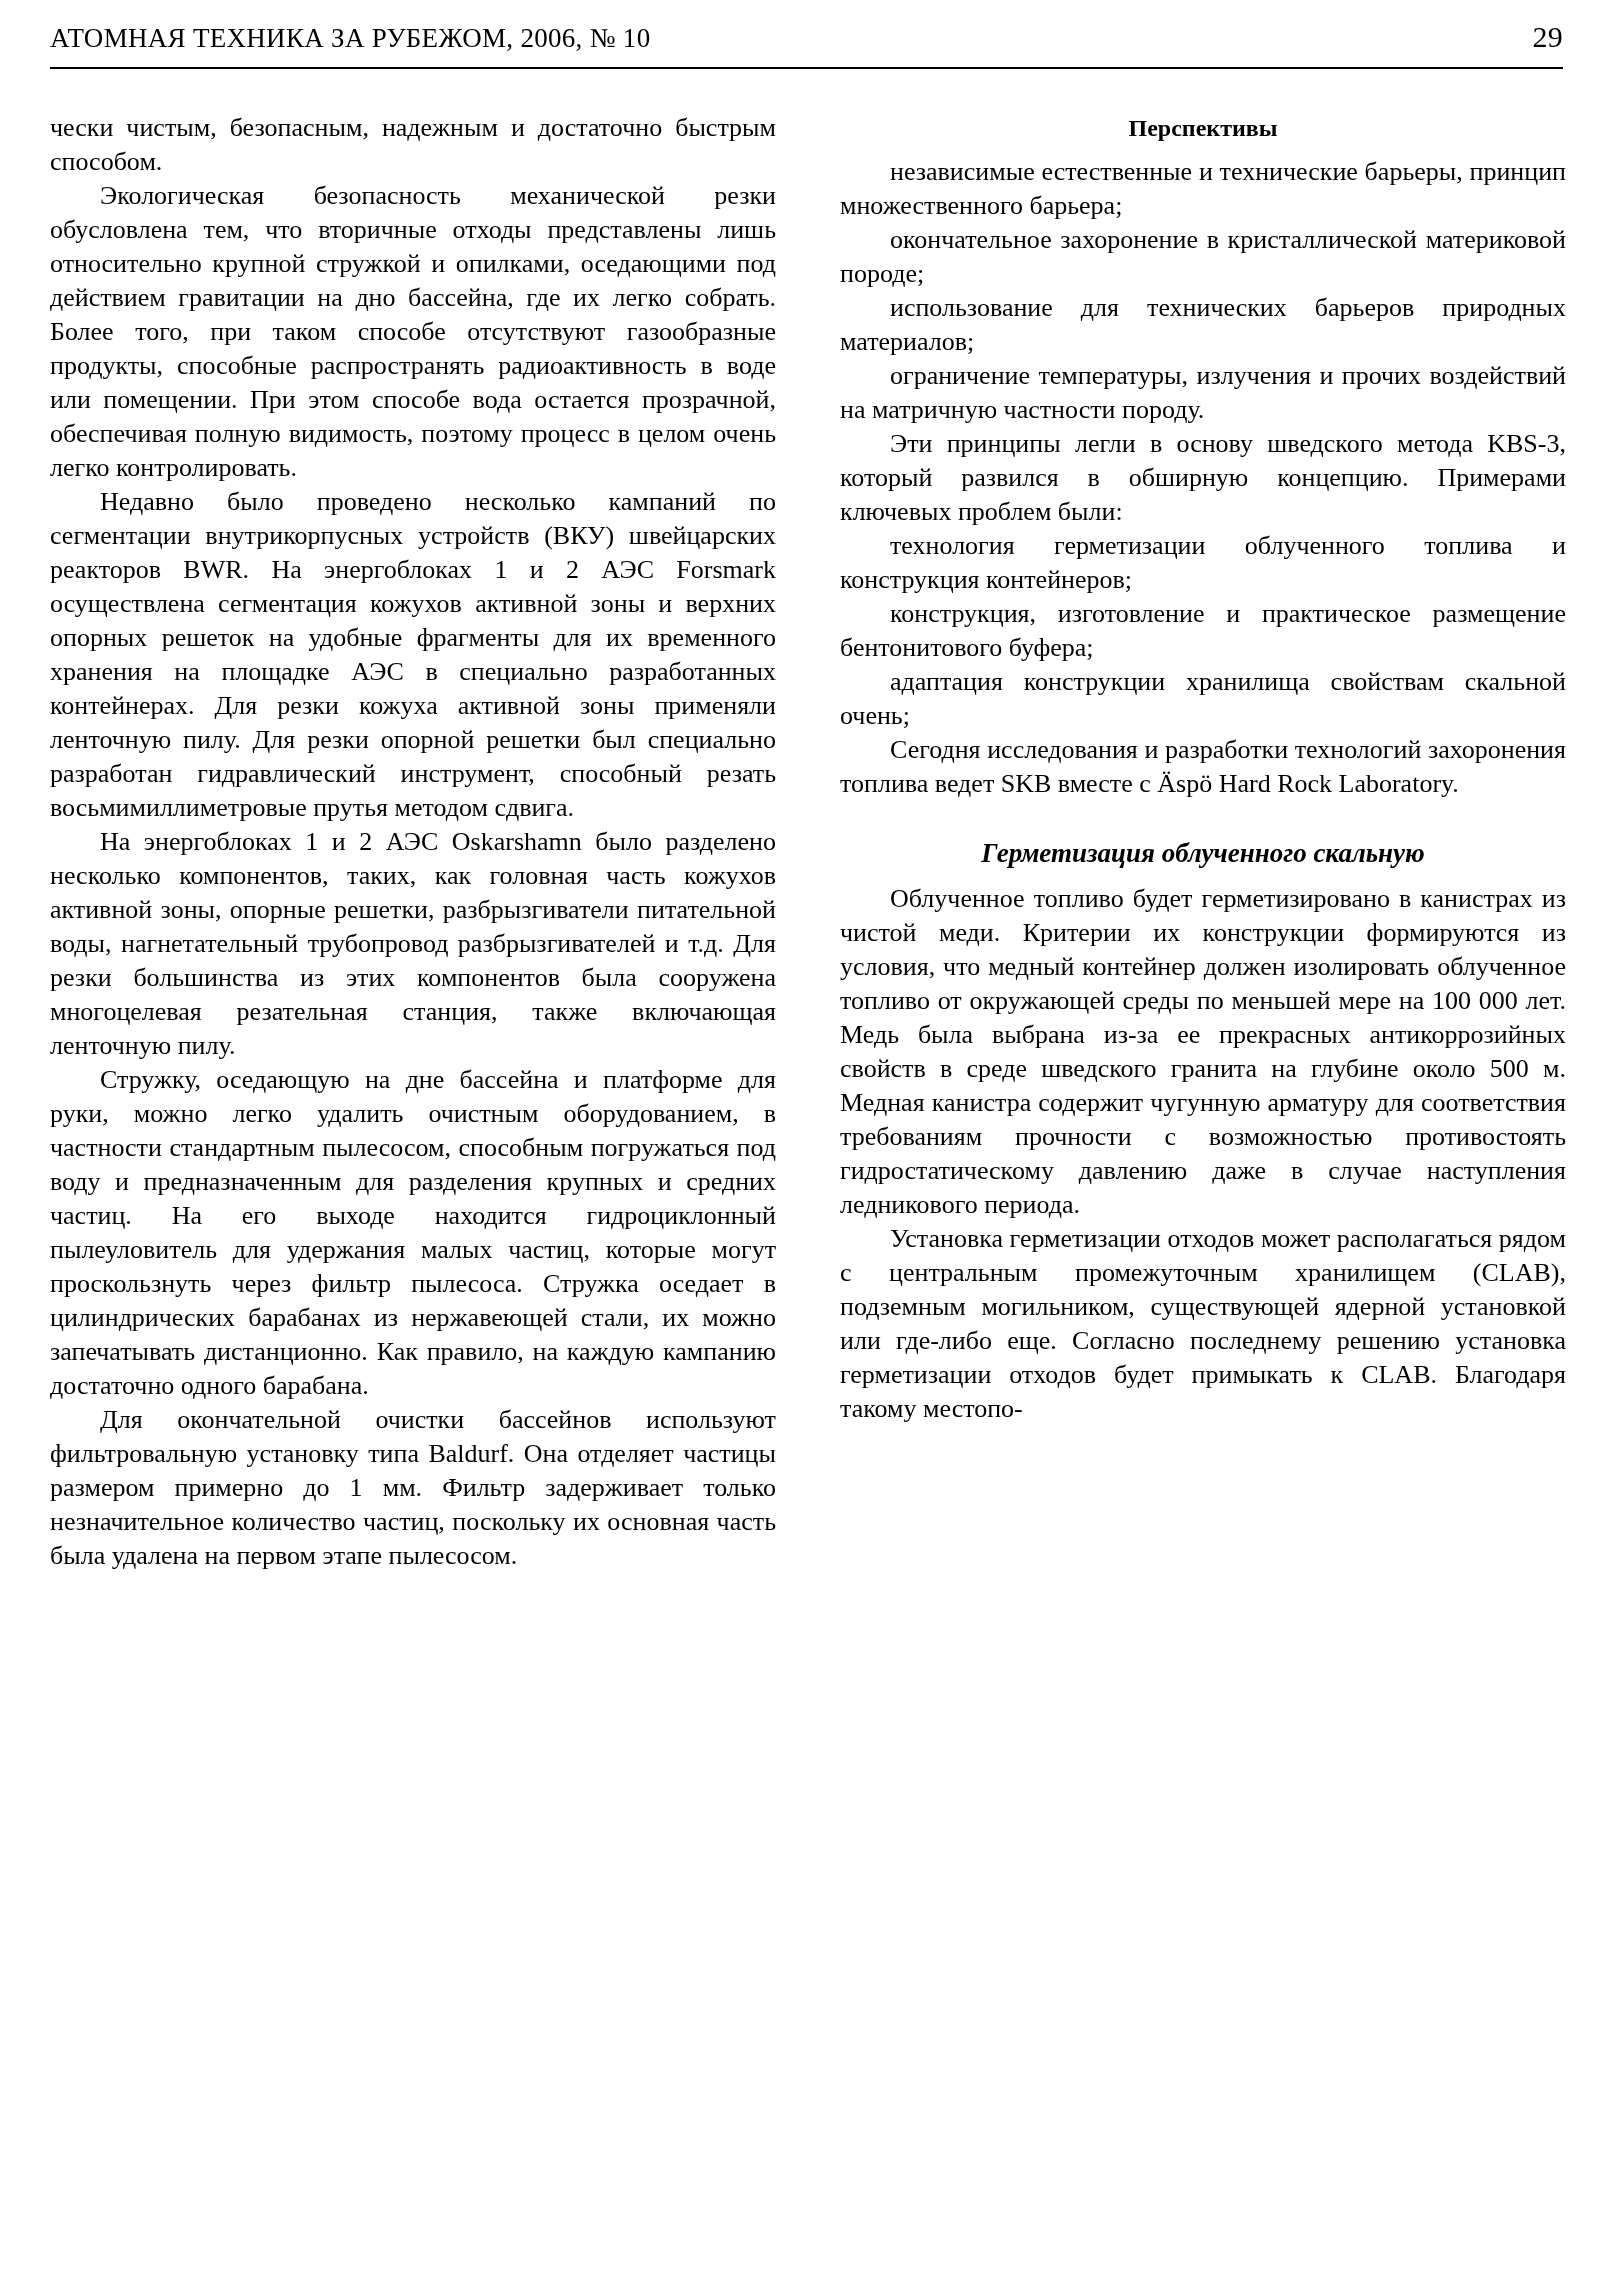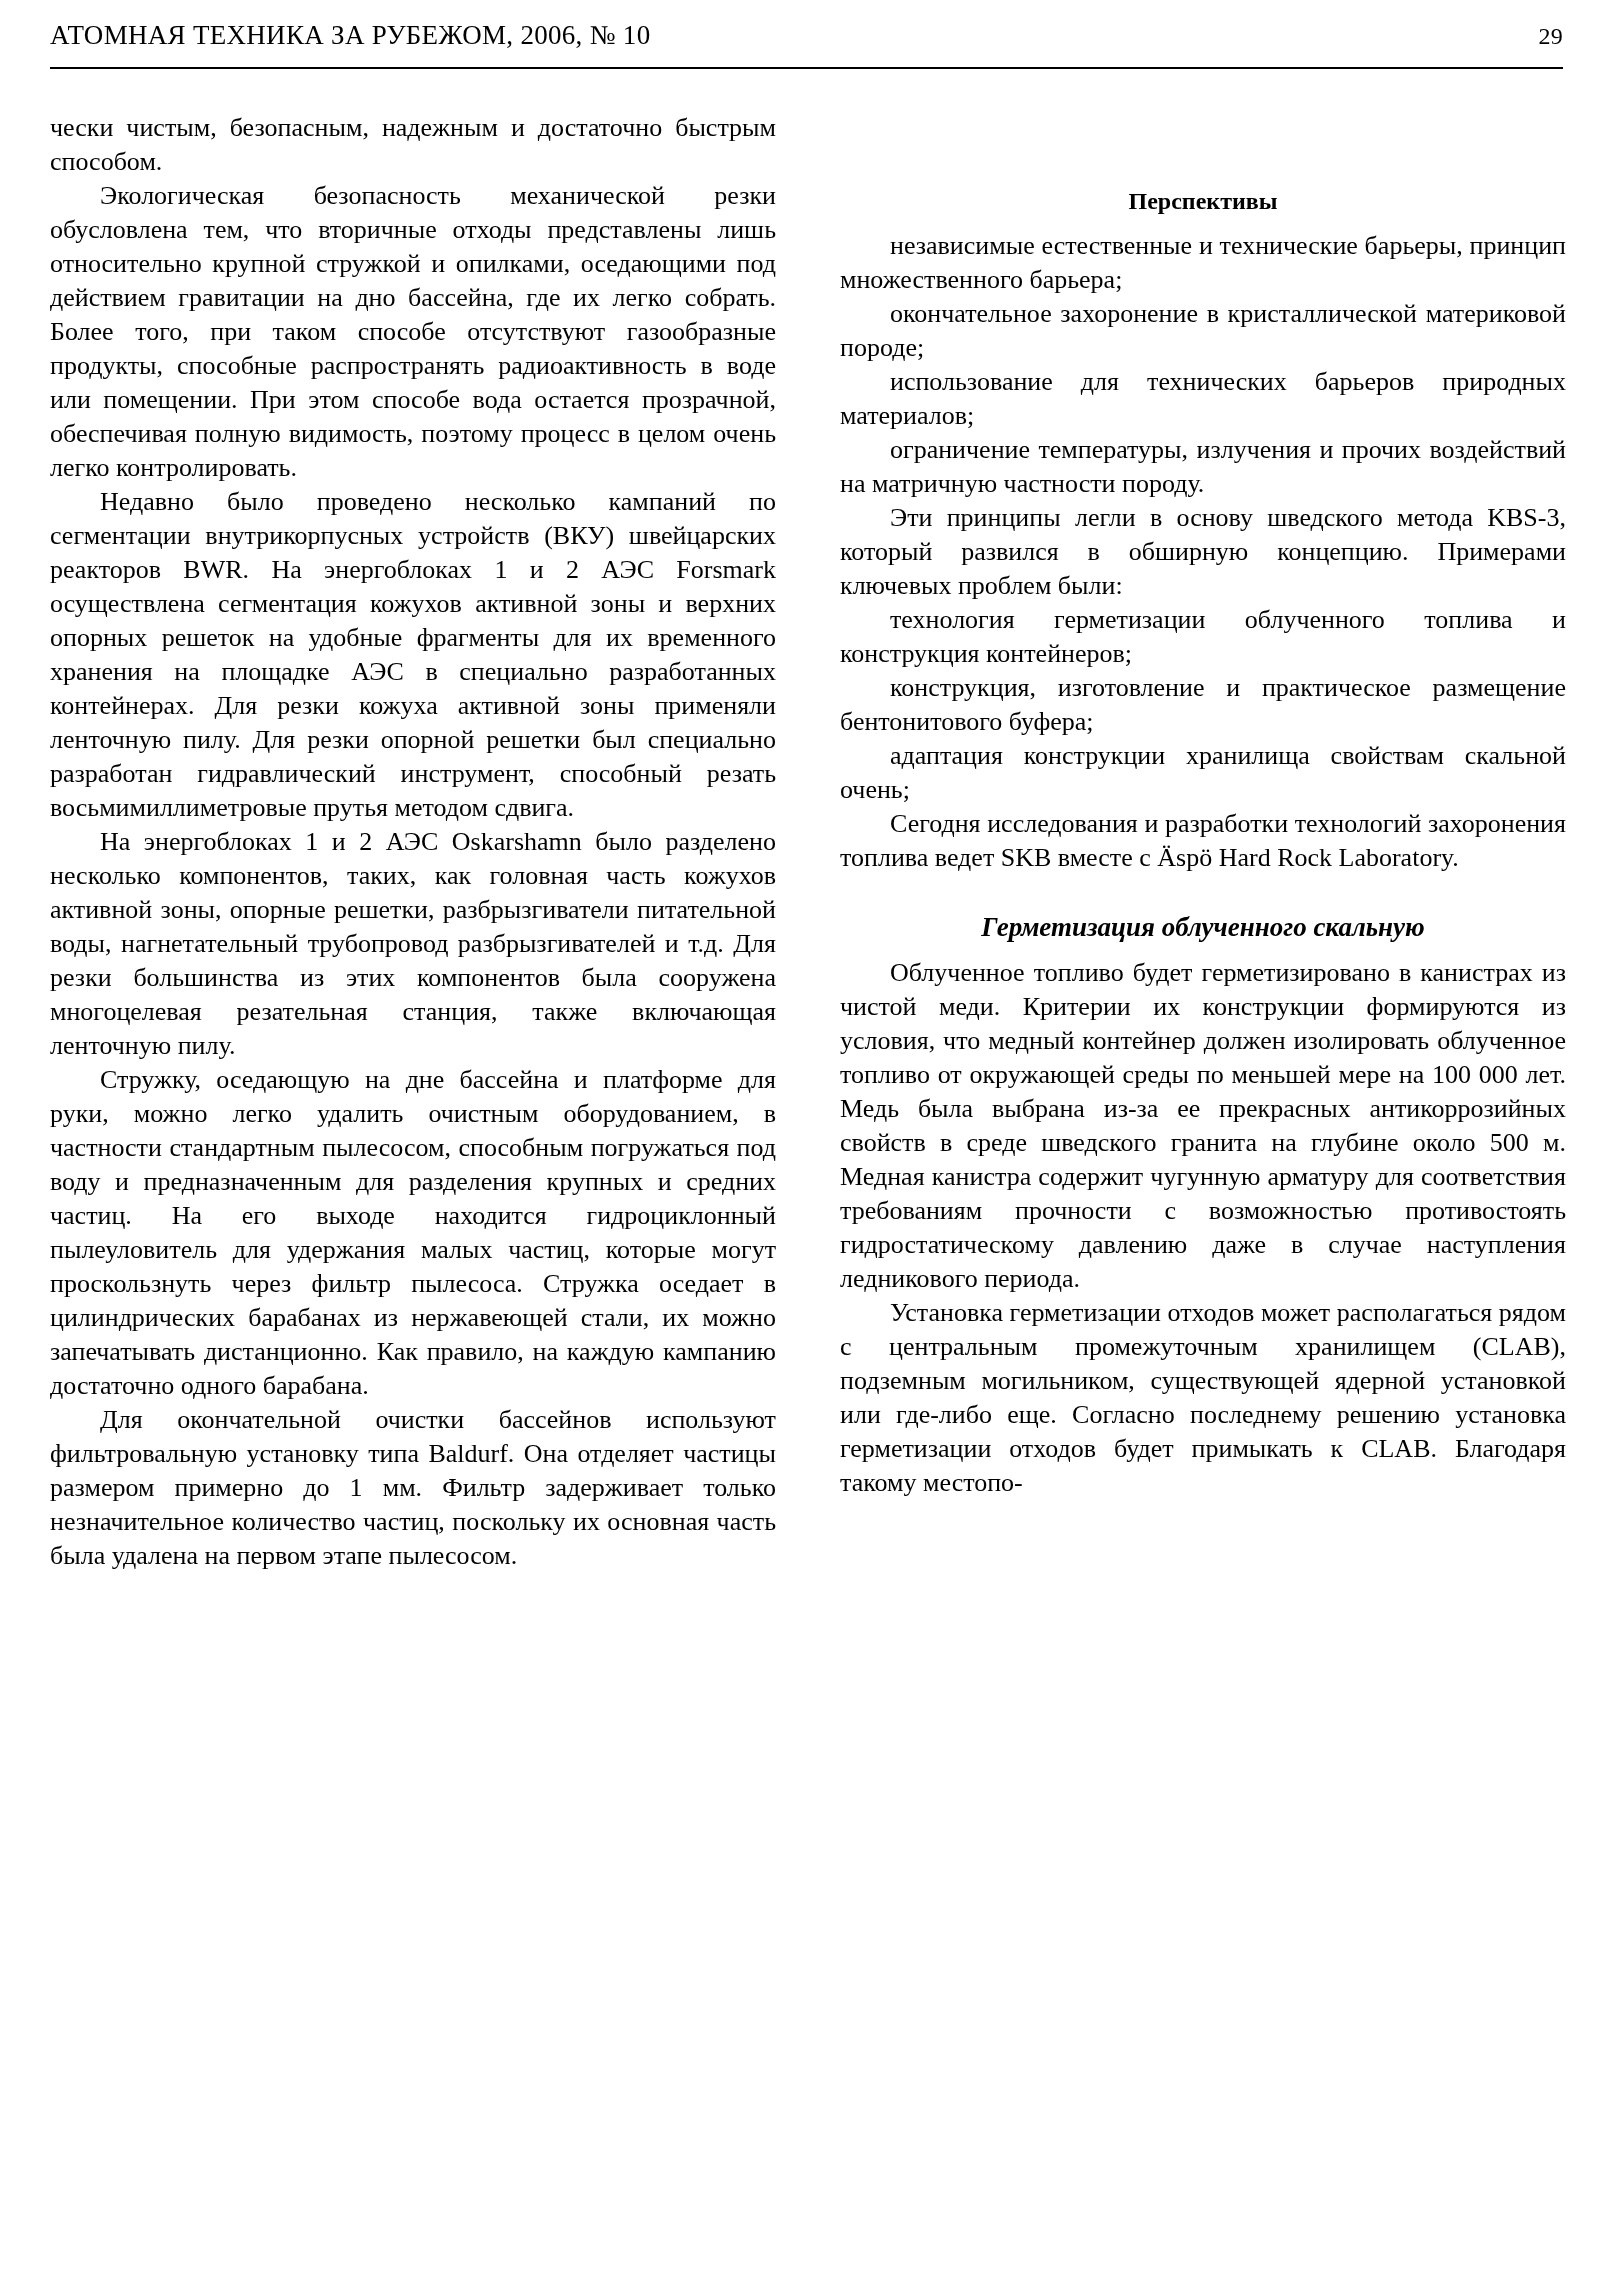"29" .header-page { font-size: 24px -> 30px }
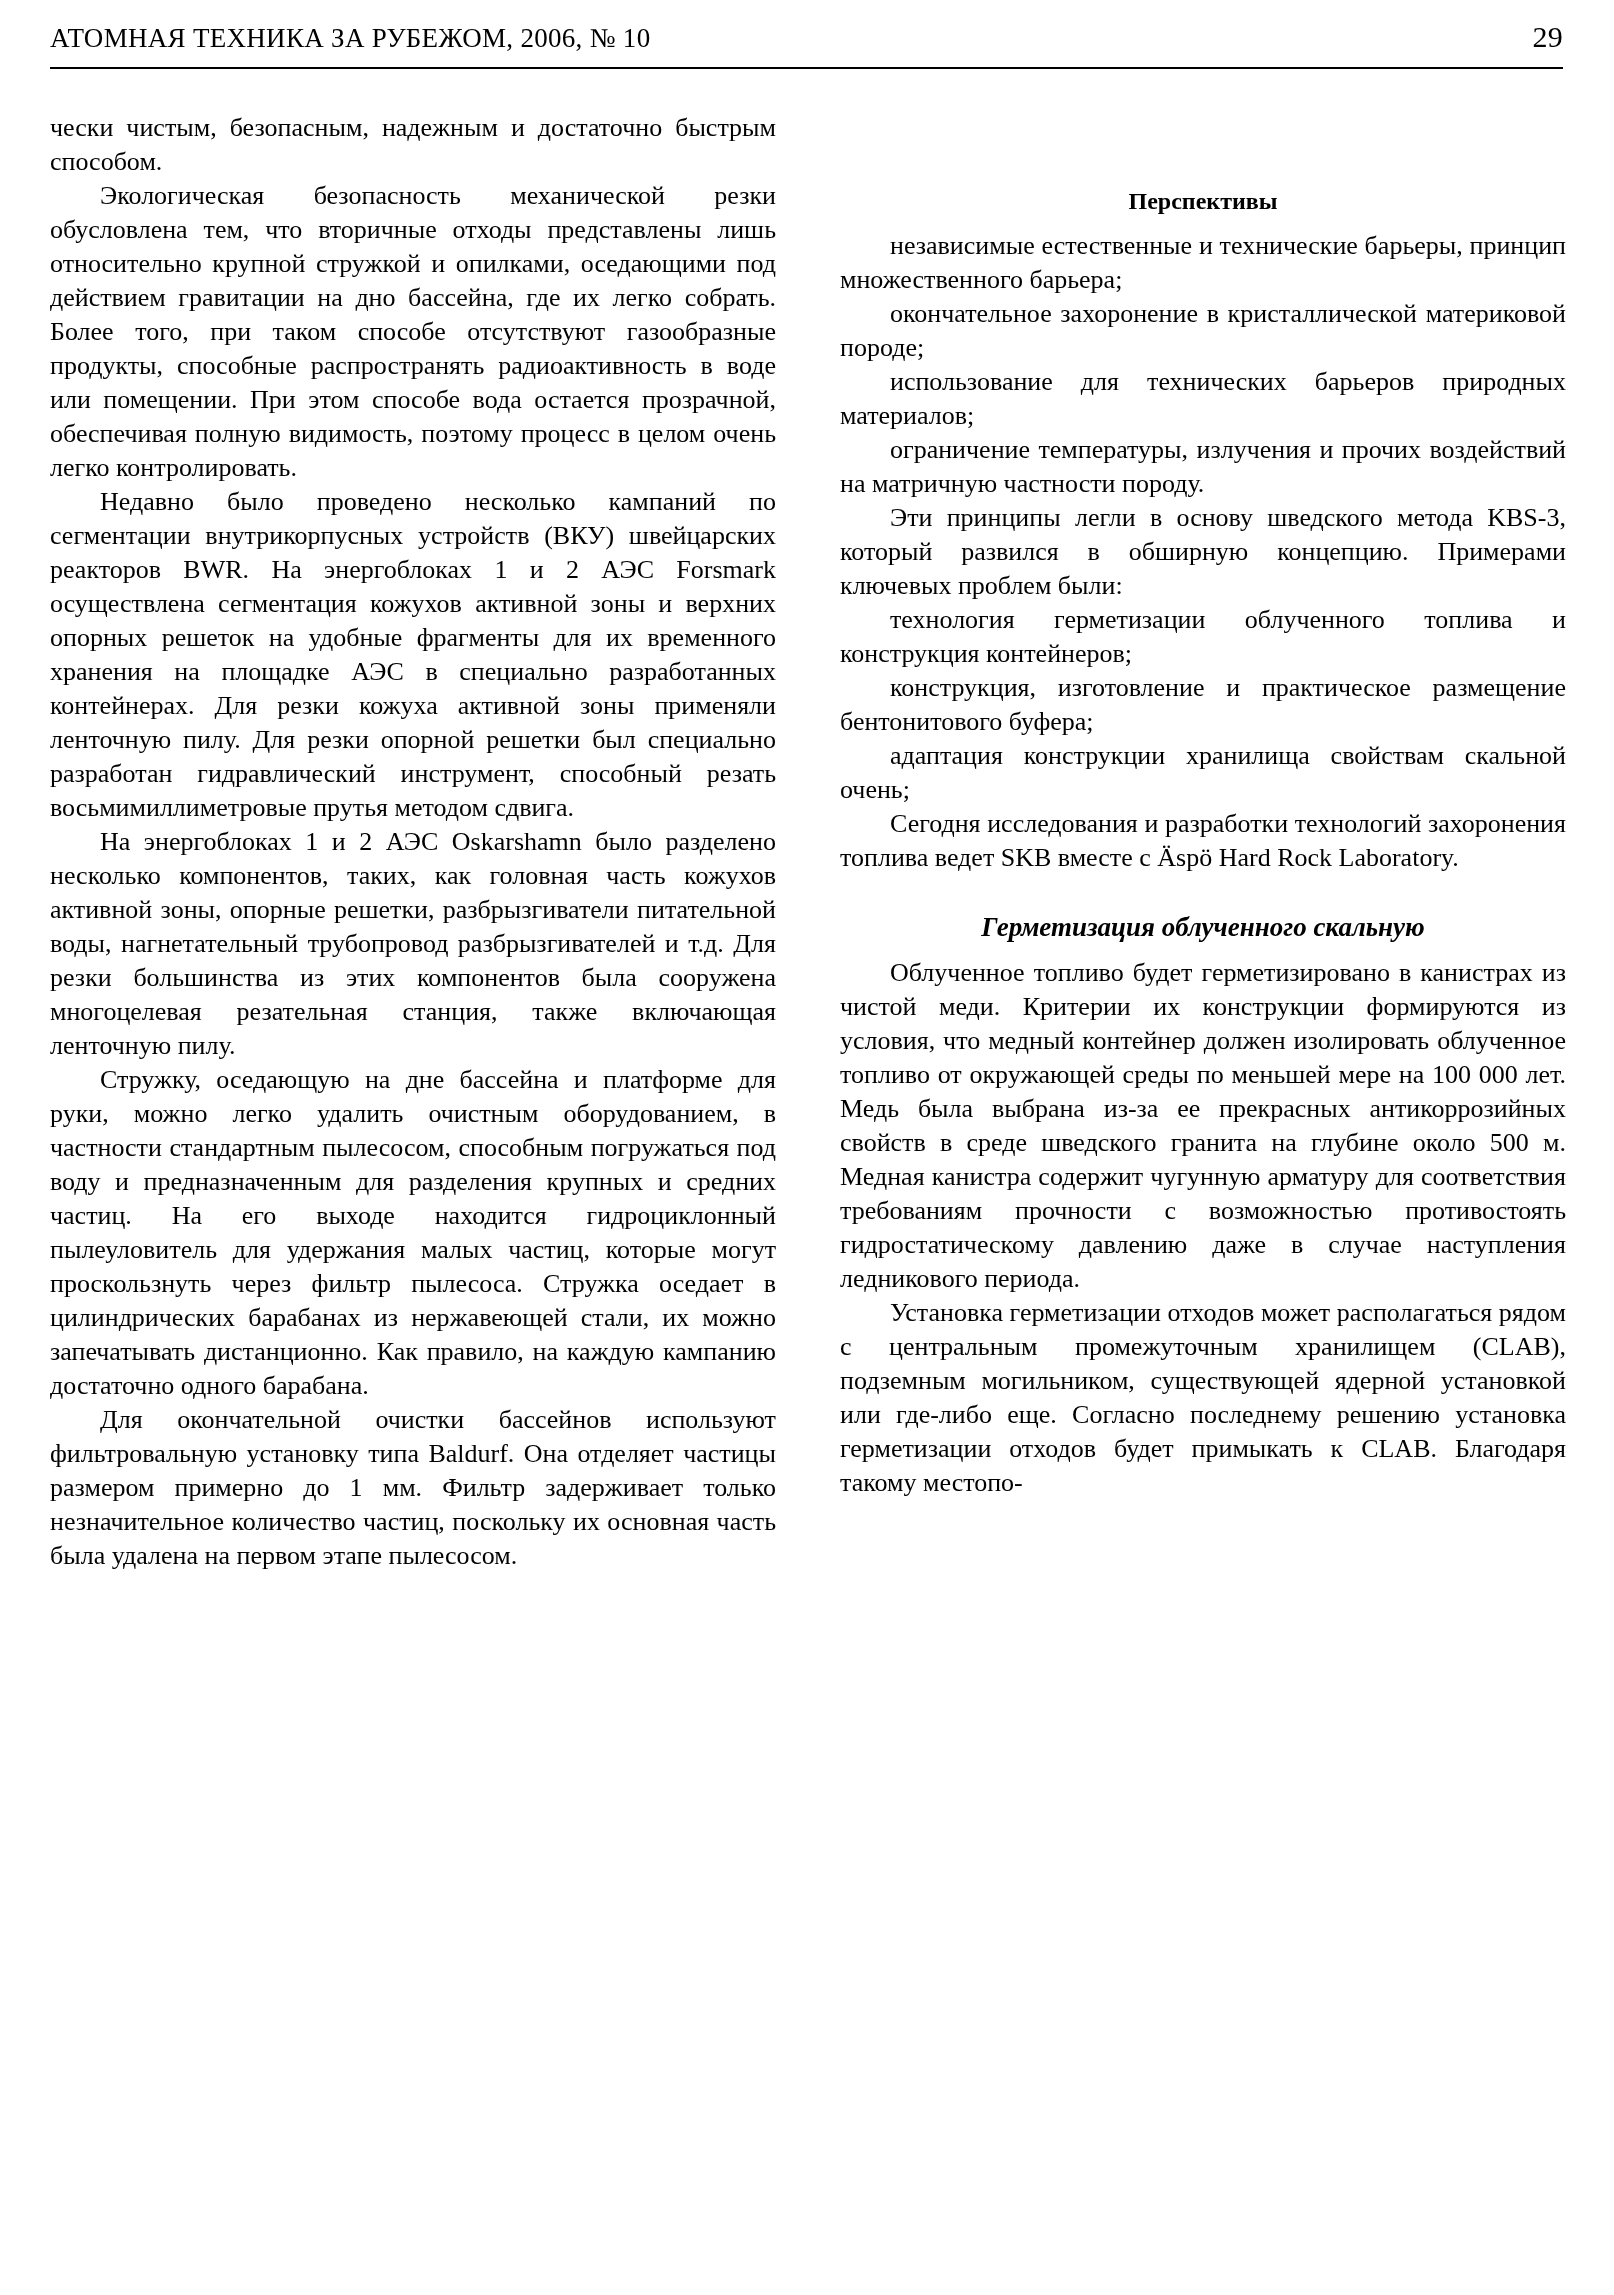"чески чистым, безопасным, надежным и" .columns { align-items: center -> none }
